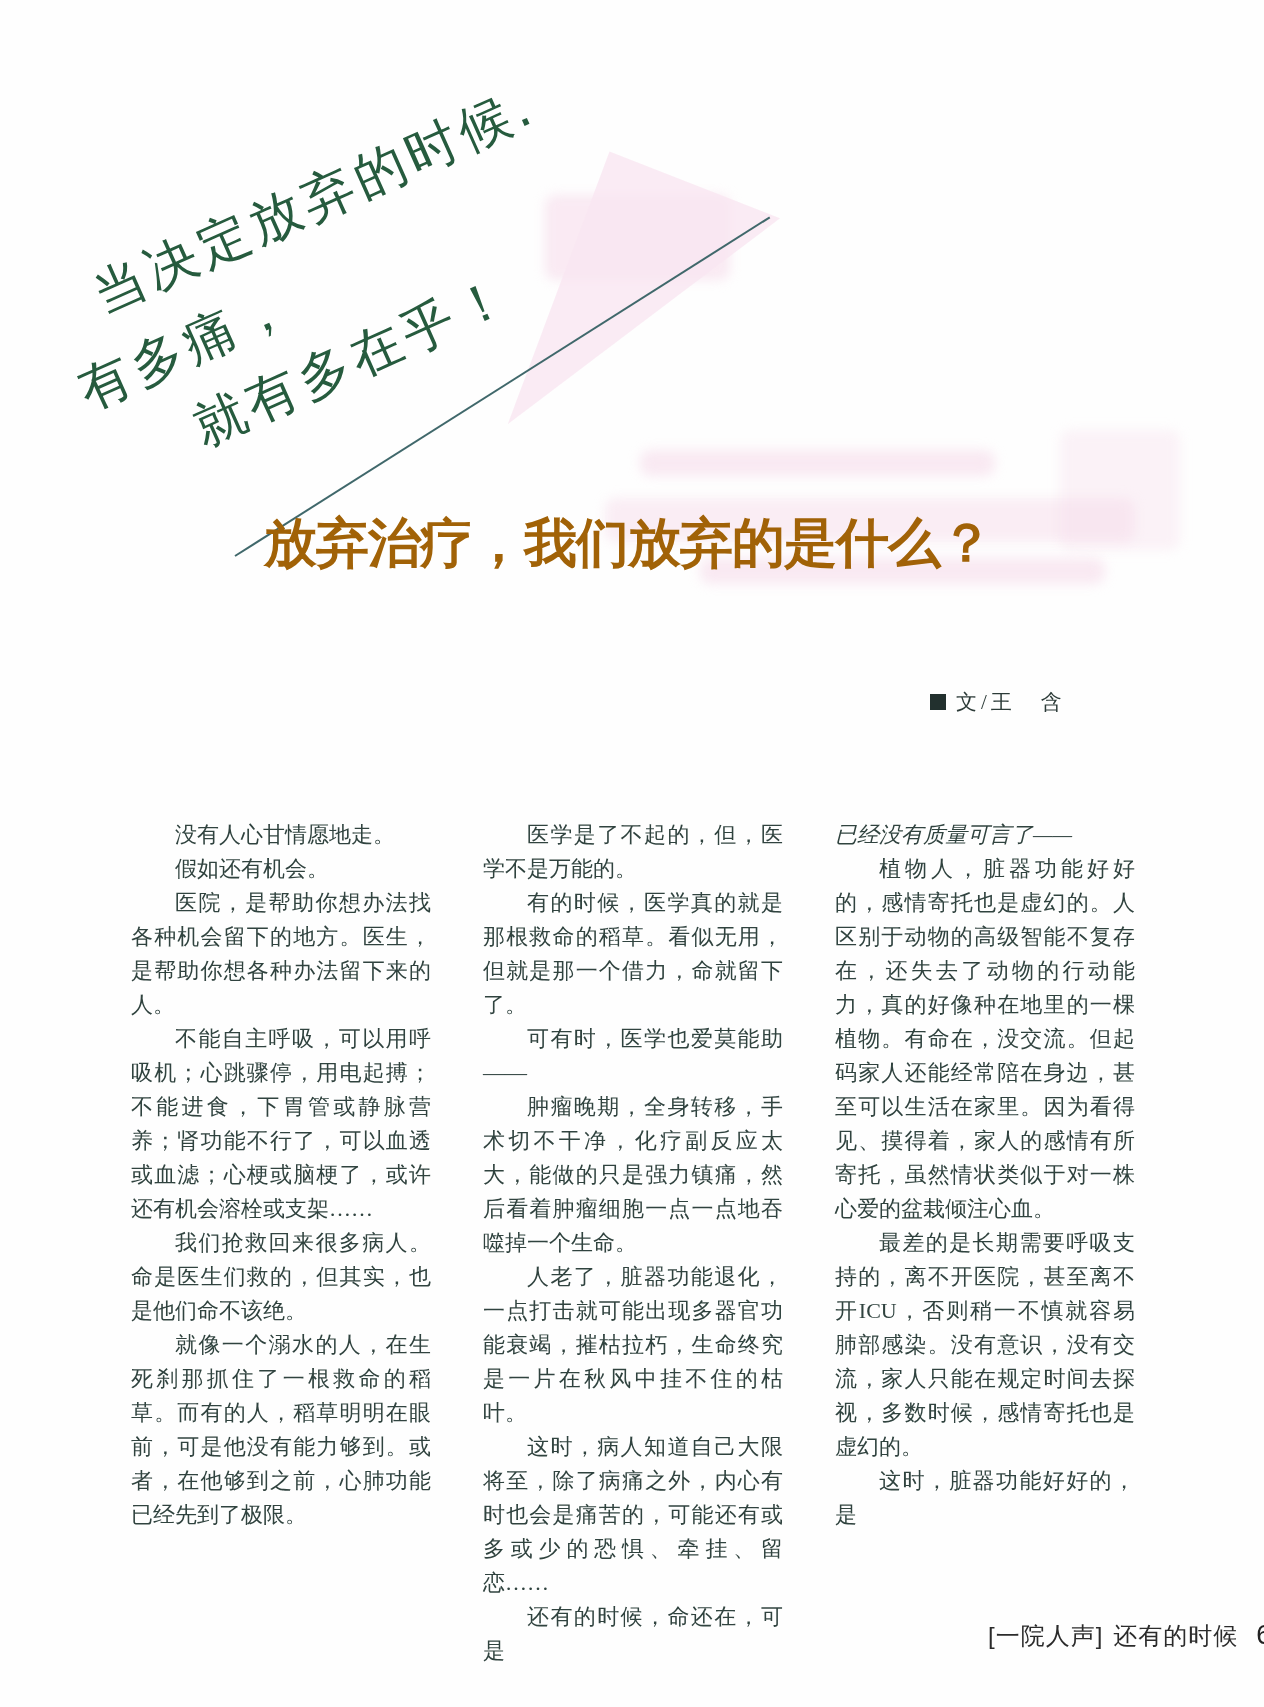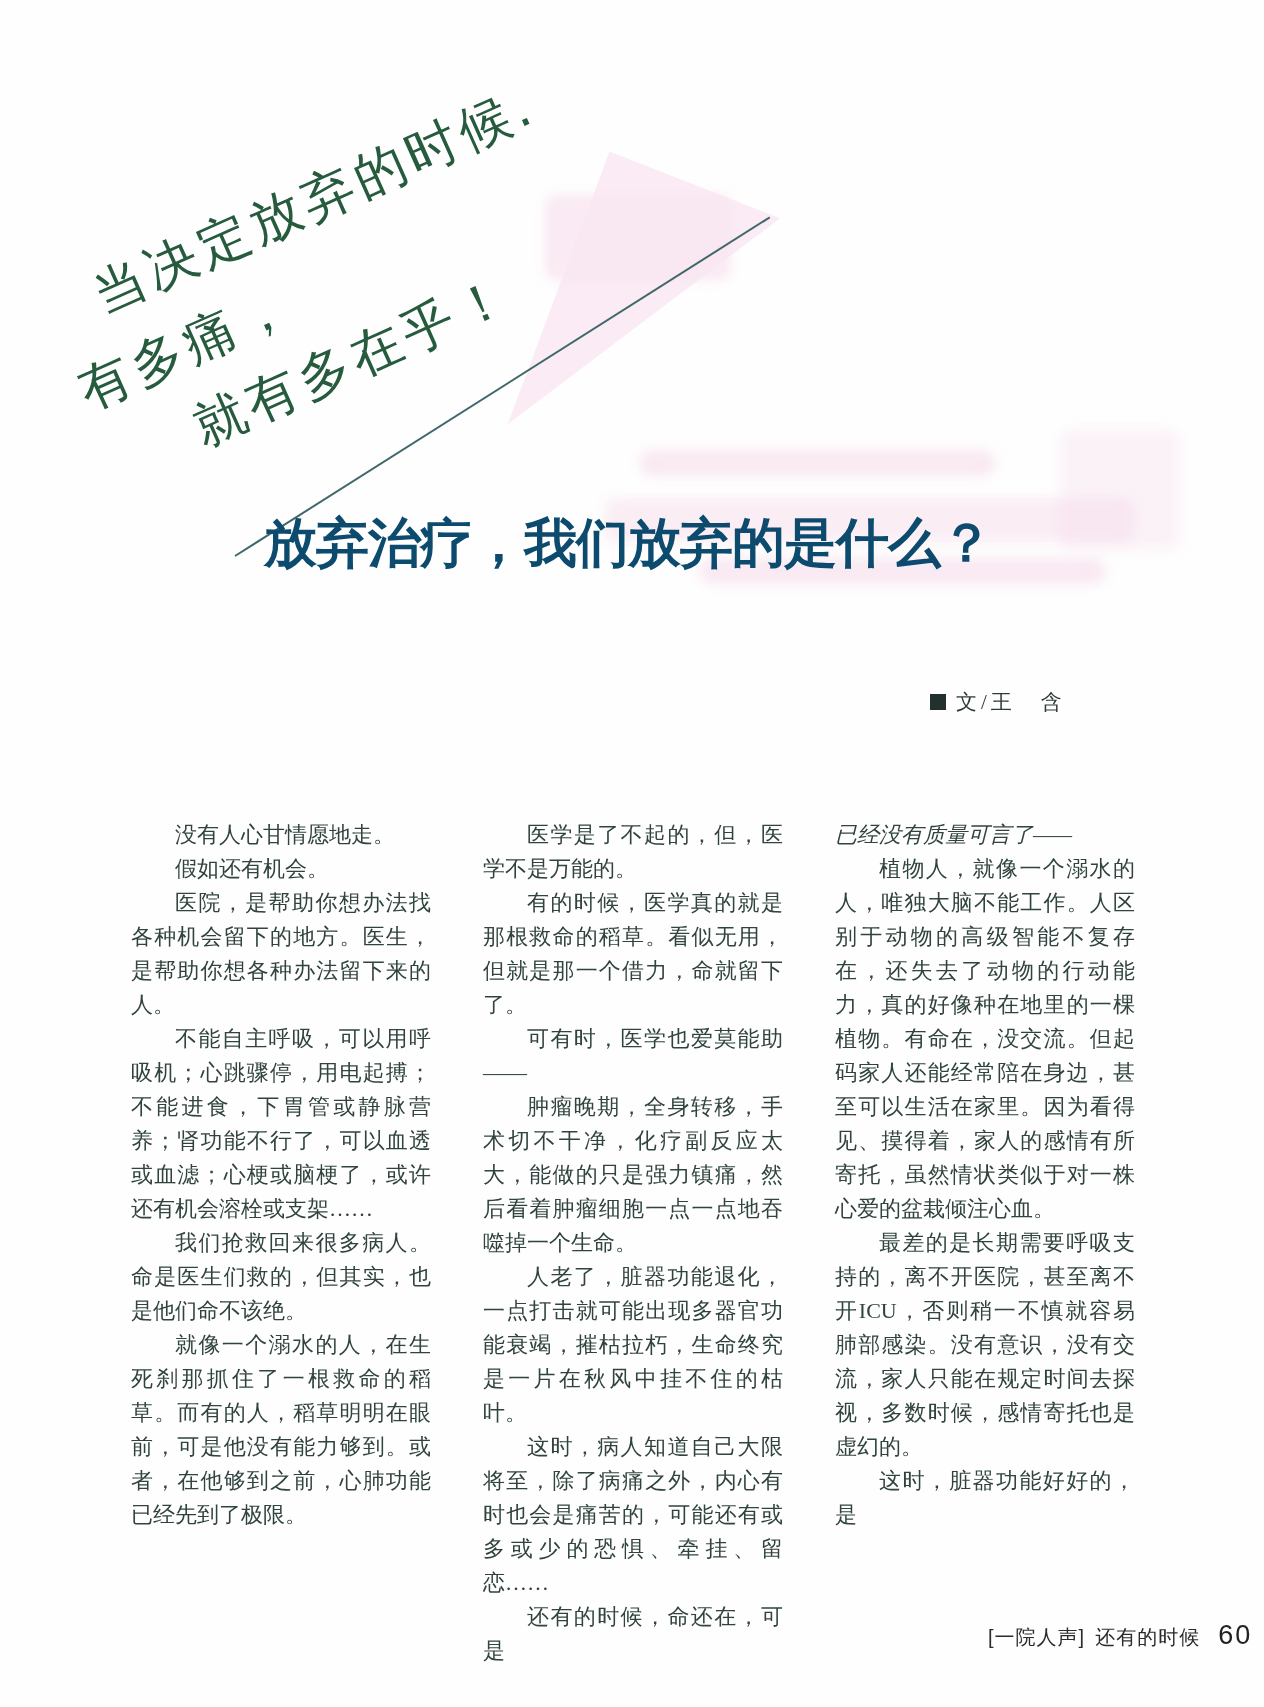"放弃治疗，我们放弃的是什么？" .title { color: #0c4a6e -> #a16207 }
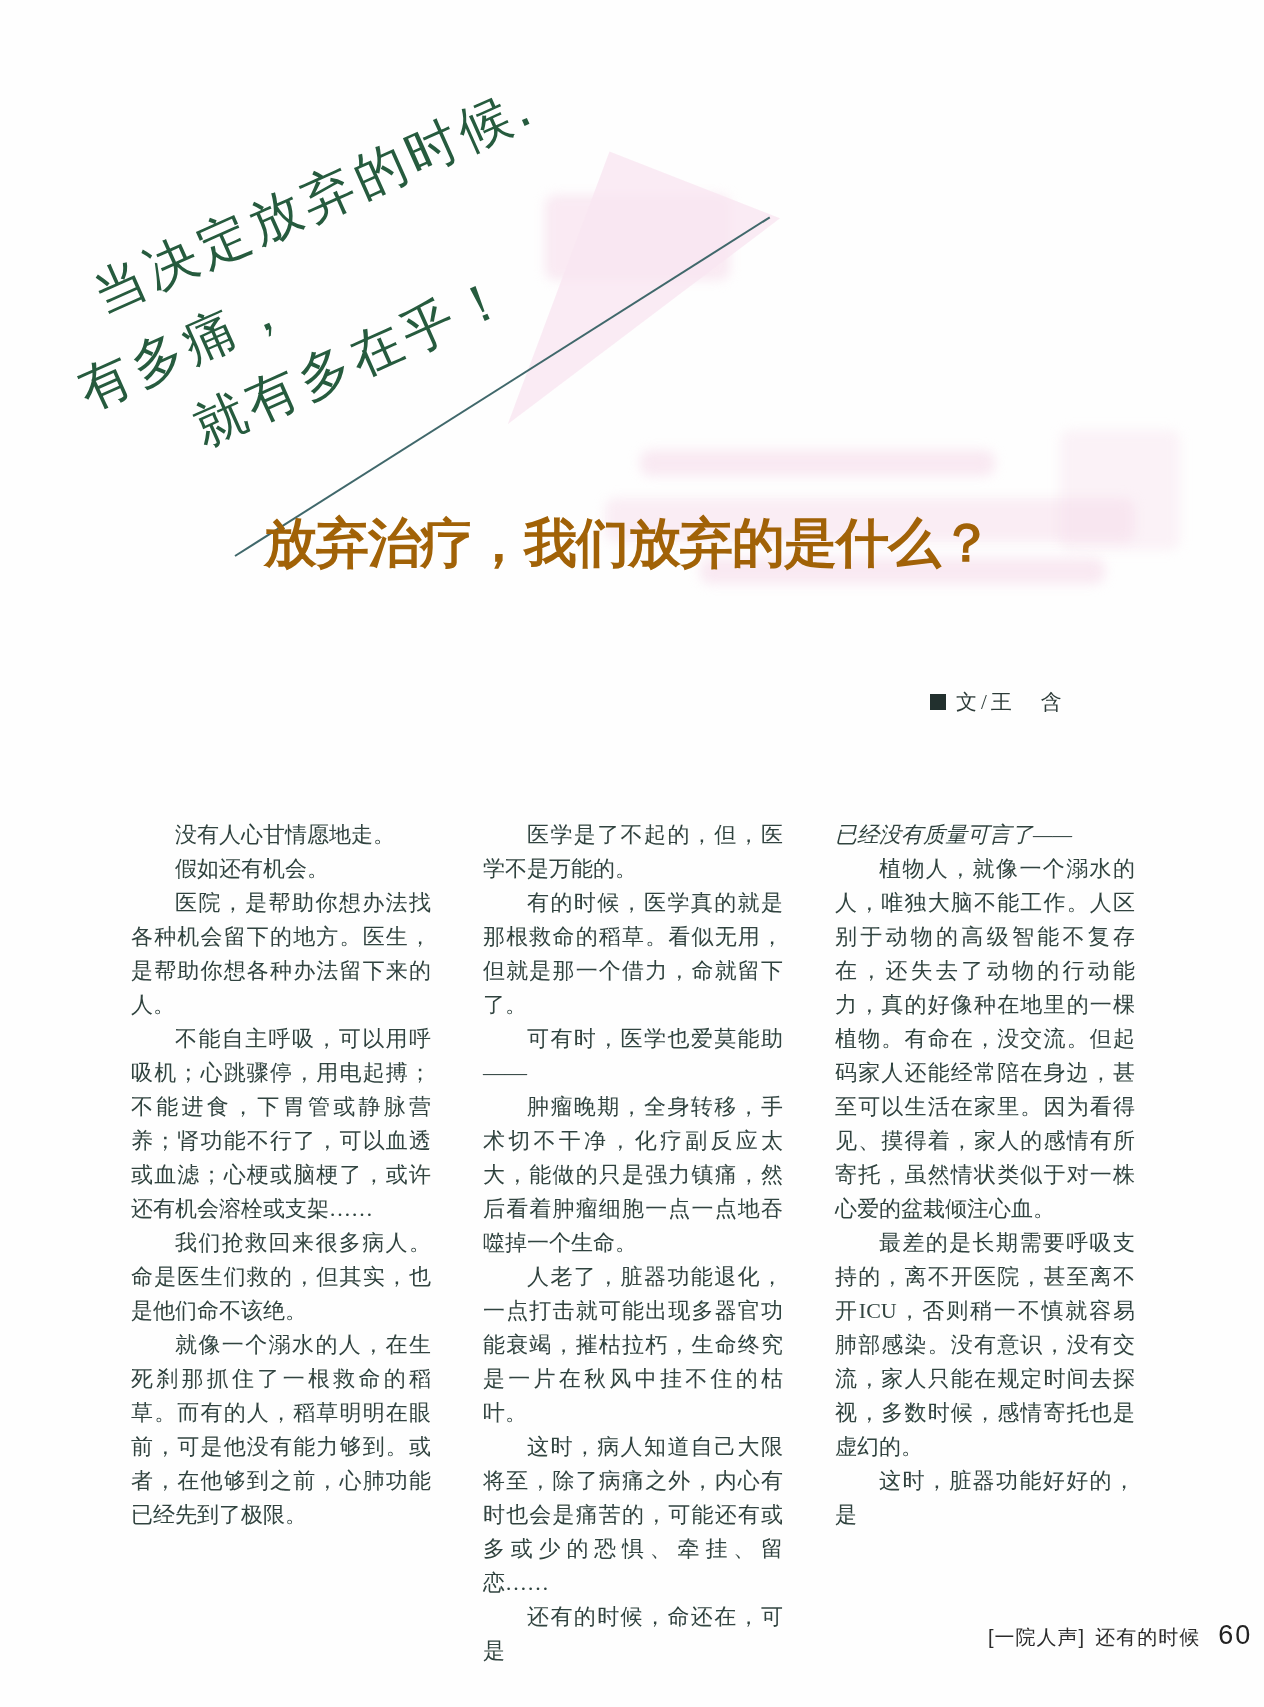"植物人，就像一个溺水的人，唯独大脑不能工作。人区别于动物的高级智能不复存在，还失" p { text: 就像一个溺水的人，唯独大脑不能工作 -> 脏器功能好好的，感情寄托也是虚幻的 }
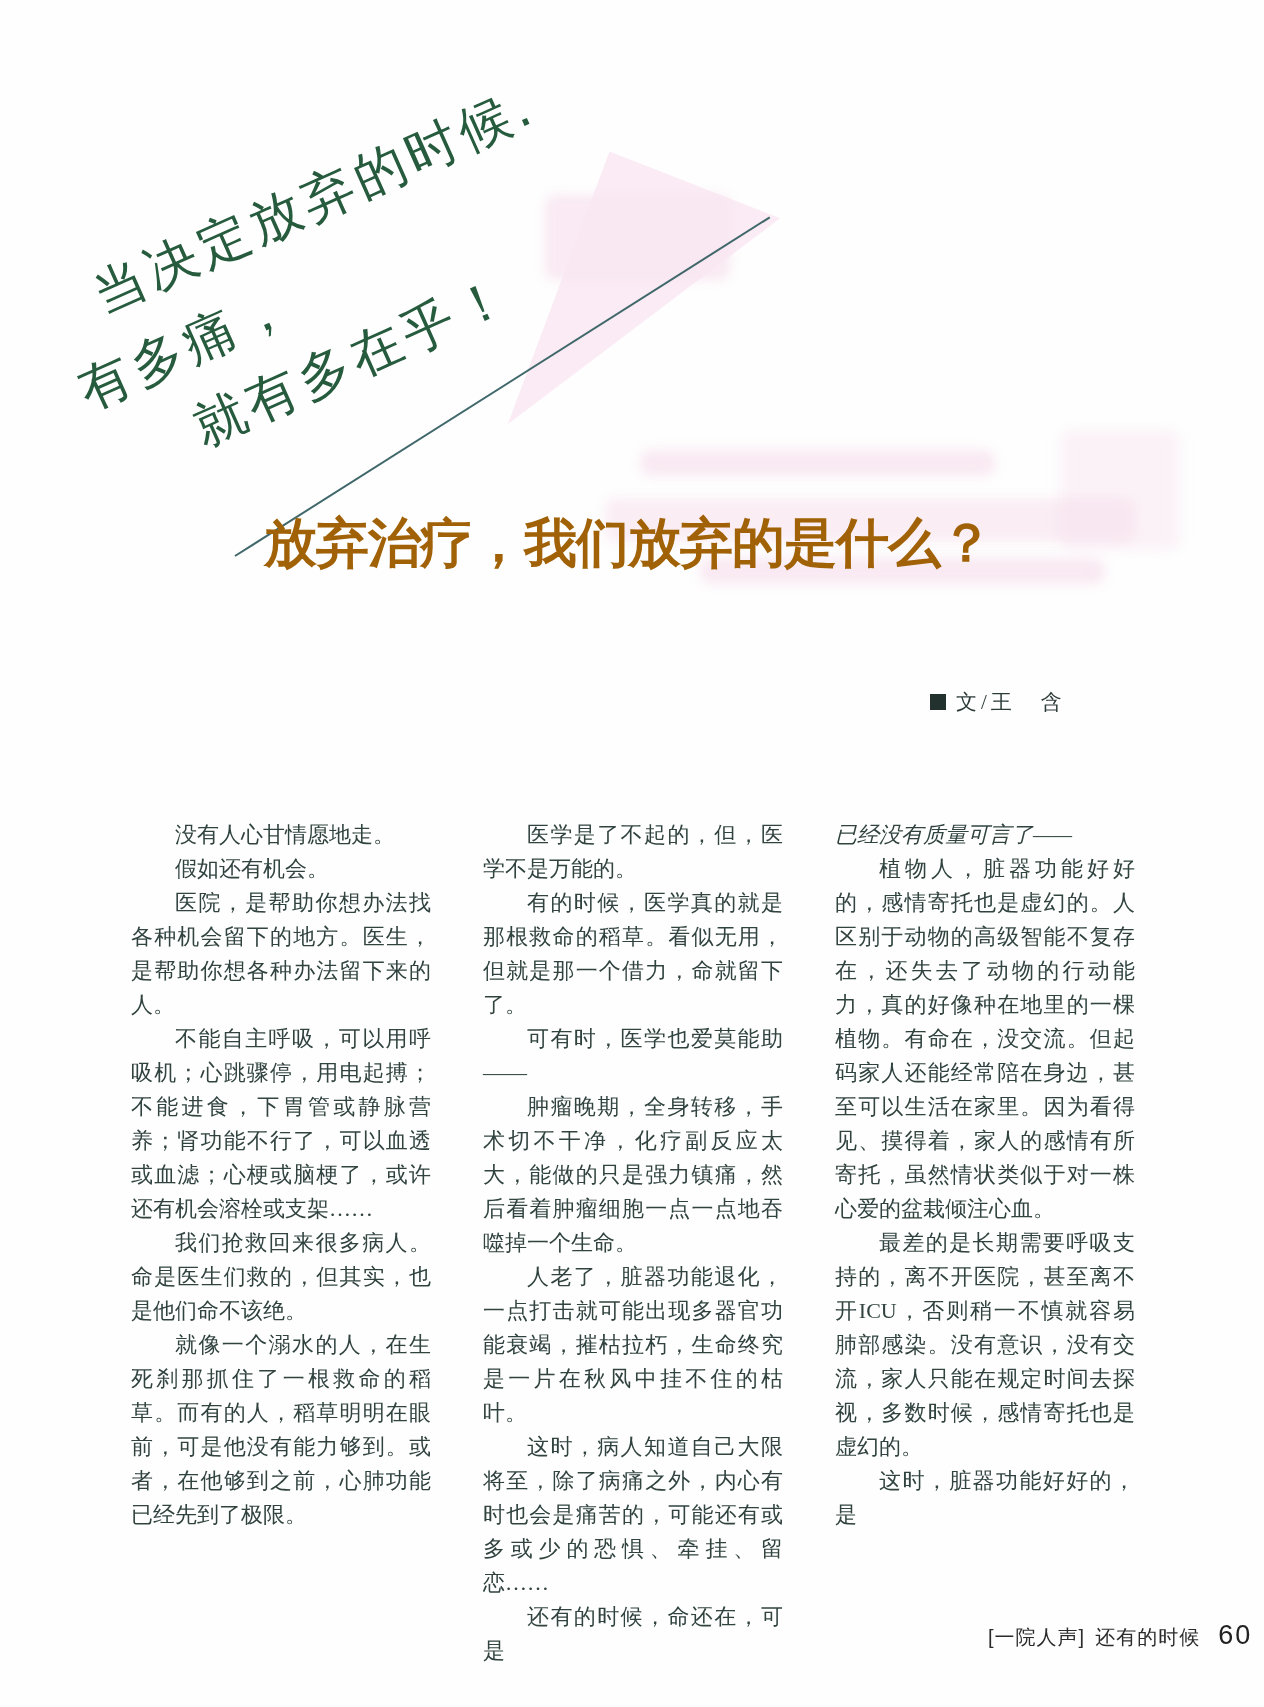"[一院人声]" .footer .f-small { font-size: 20px -> 24px }
